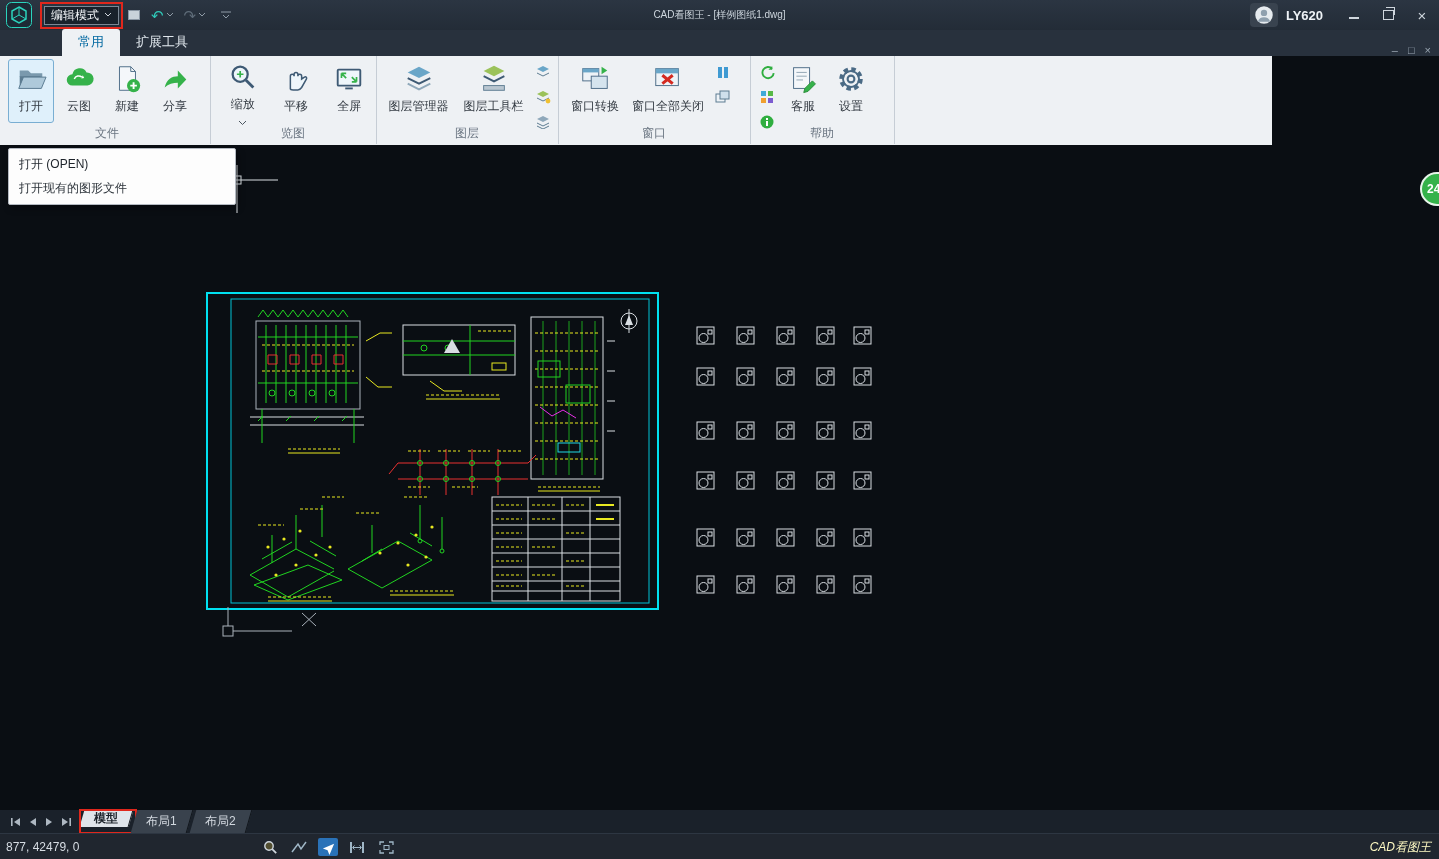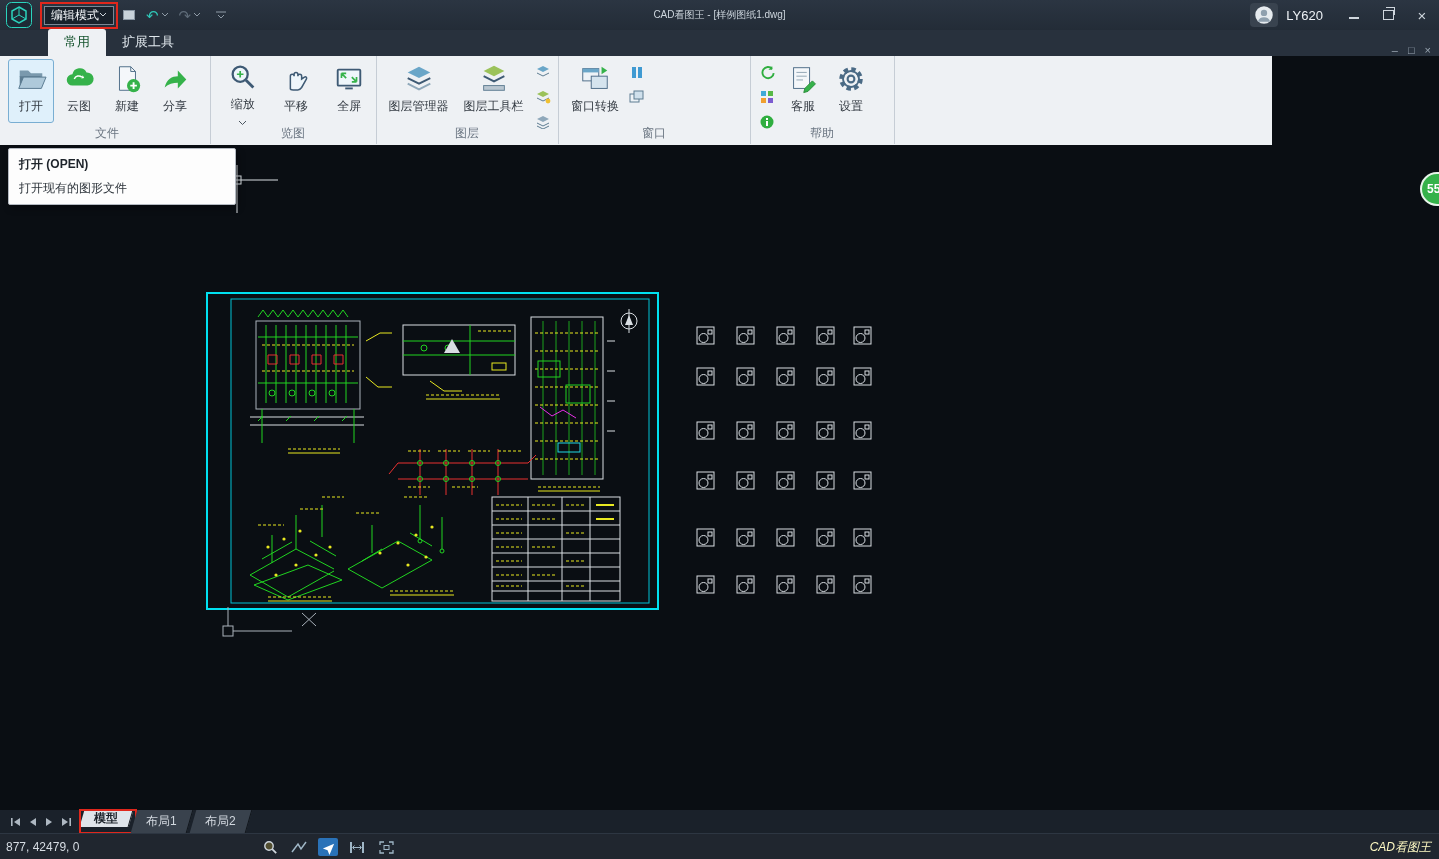"编辑模式" .modebox { gap: none -> 5px }
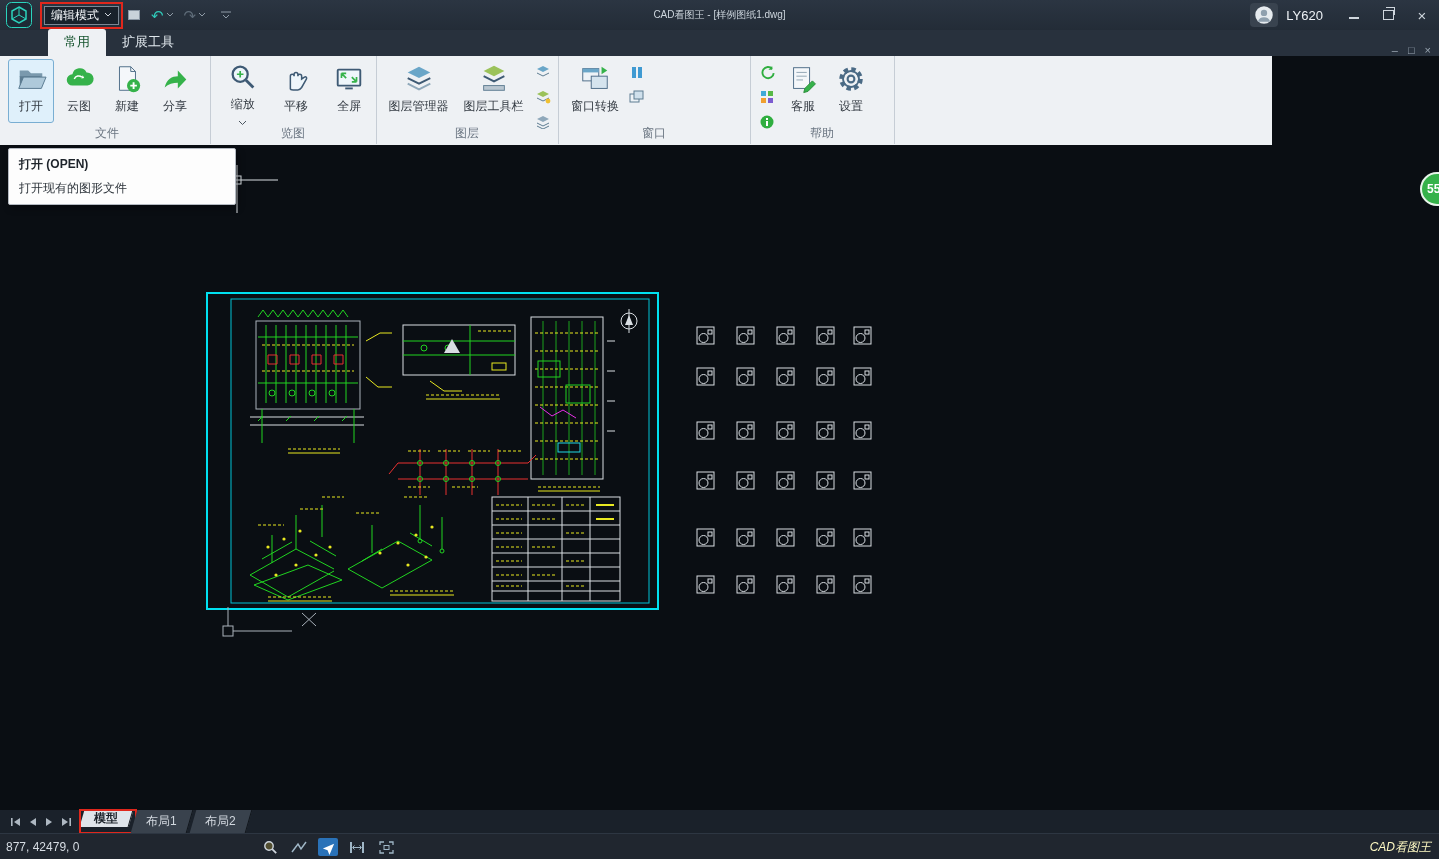"LY620" .uname { font-weight: normal -> bold }
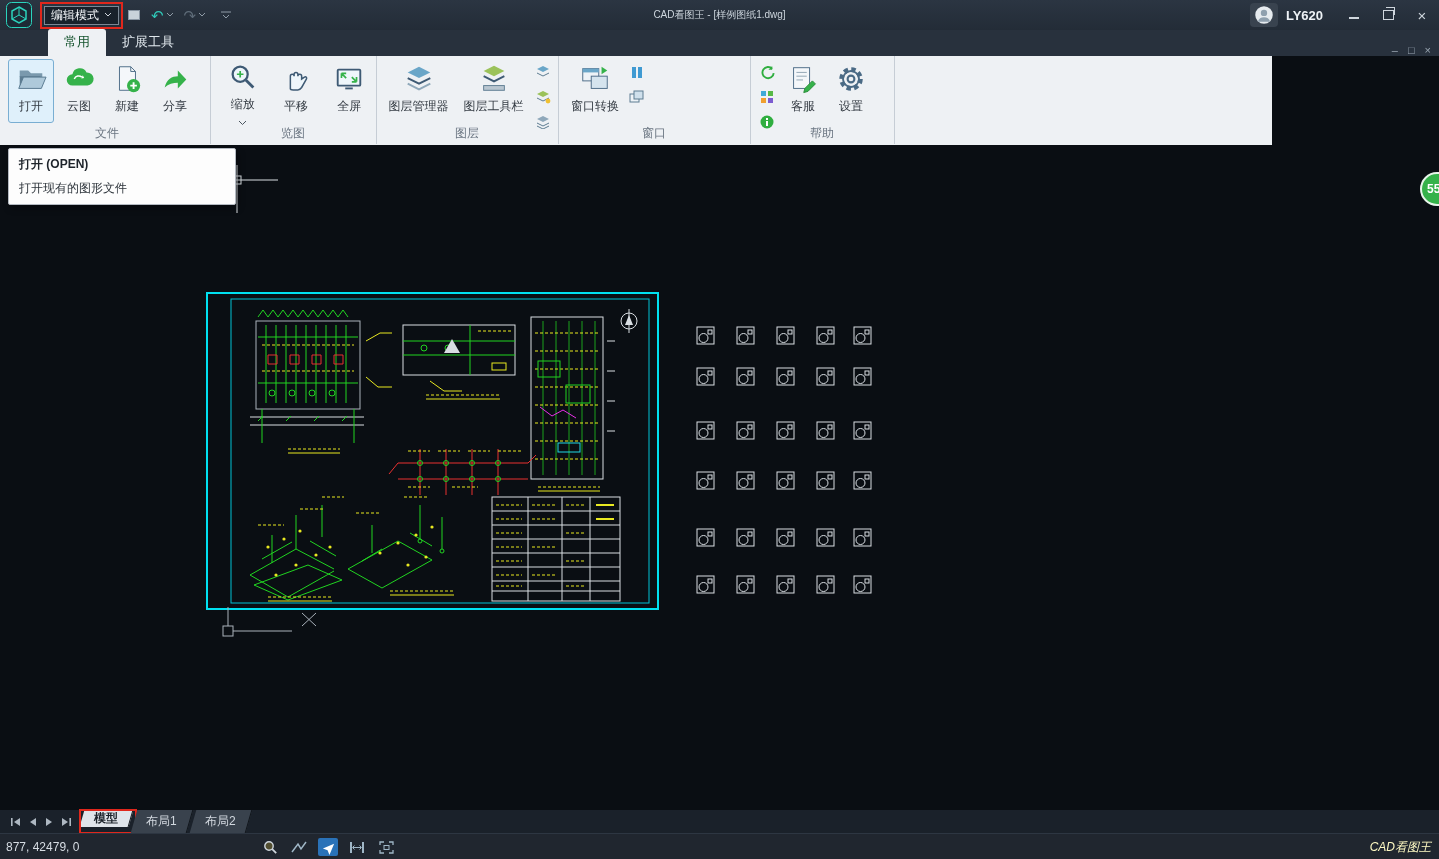"常用" .rtab.active { color: #14532d -> #0369a1; margin-left: none -> 14px }
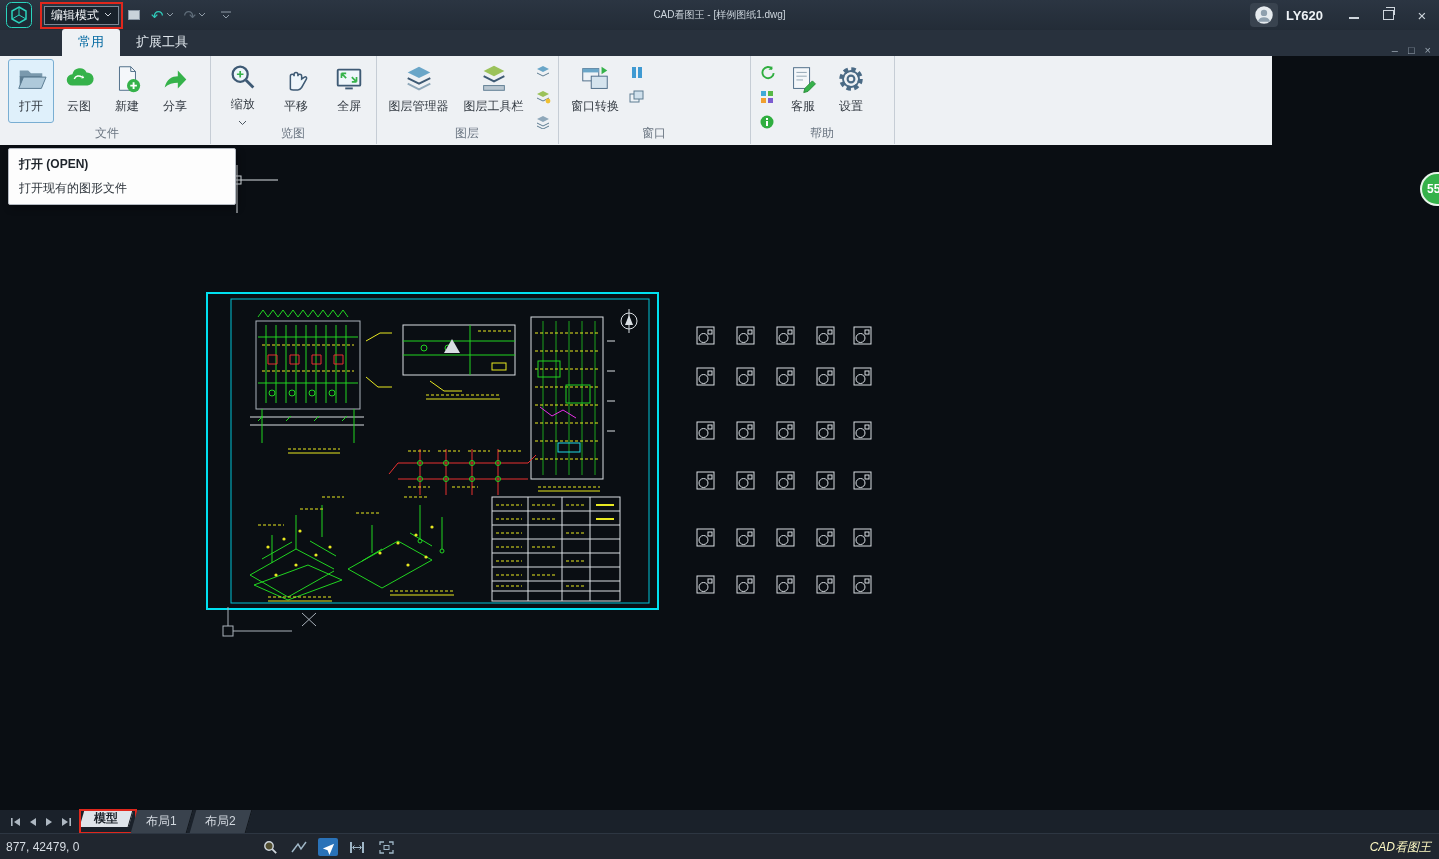"窗口全部关闭" button.rbtn { html: none -> <button> <span> <svg> <rect></rect> <rect></rect> <path></path> </svg> </span> <span>窗口全部关闭</span> </button> }
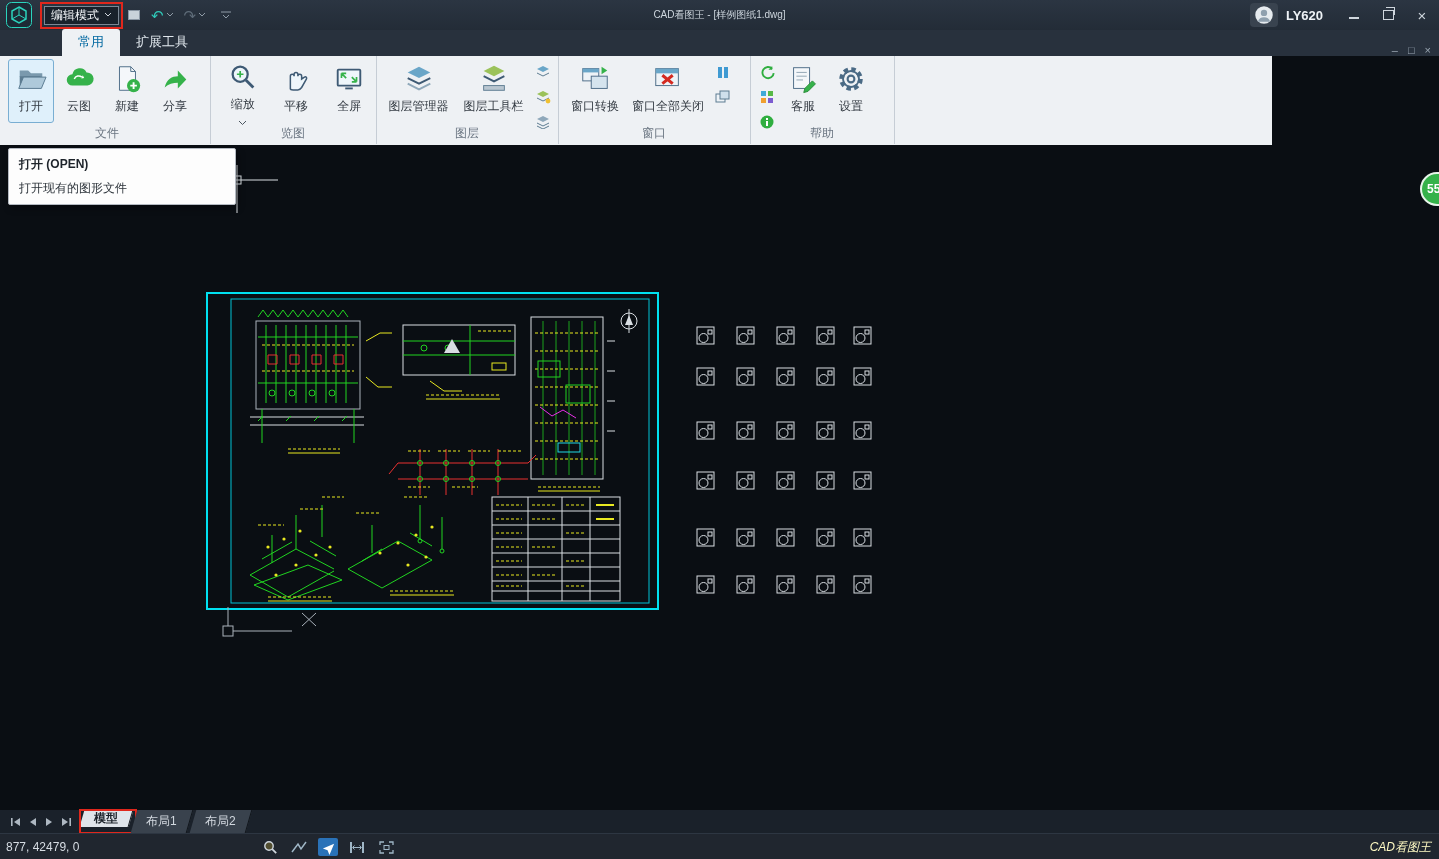"打开 (OPEN)" .ttl { font-weight: bold -> normal }
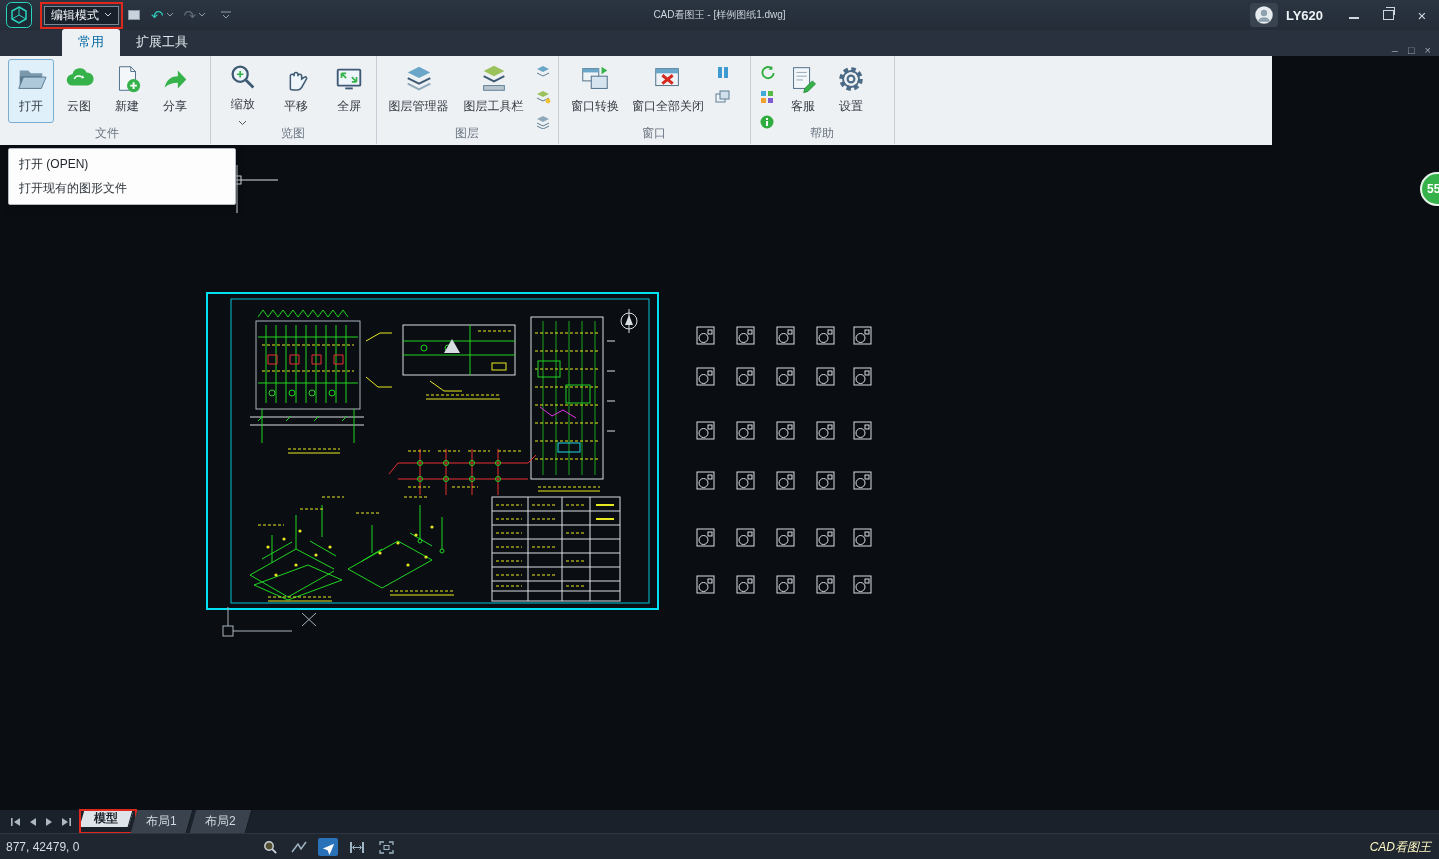"55" span { text: 55 -> 24 }
